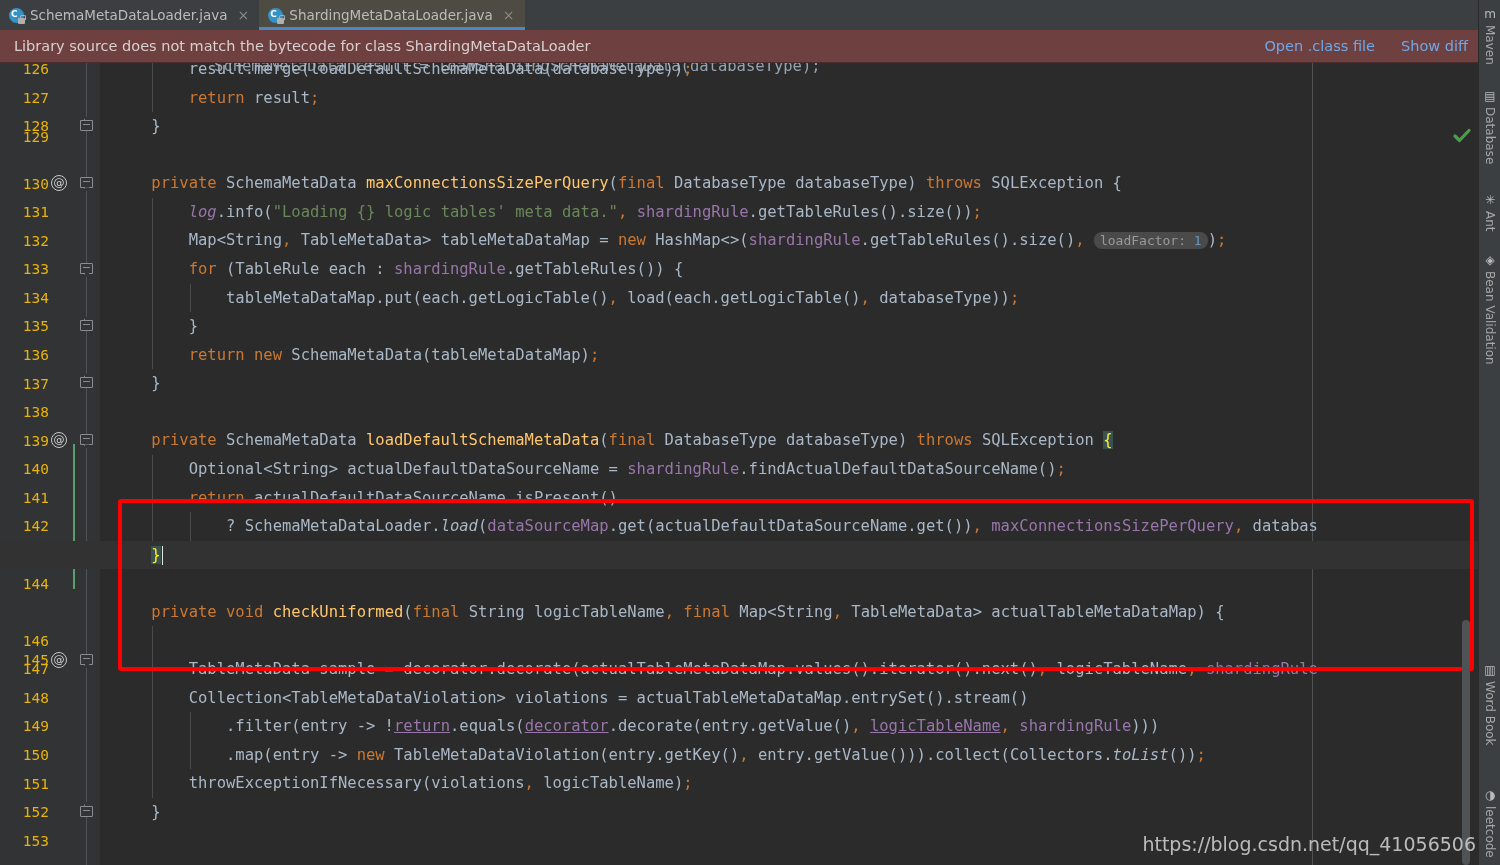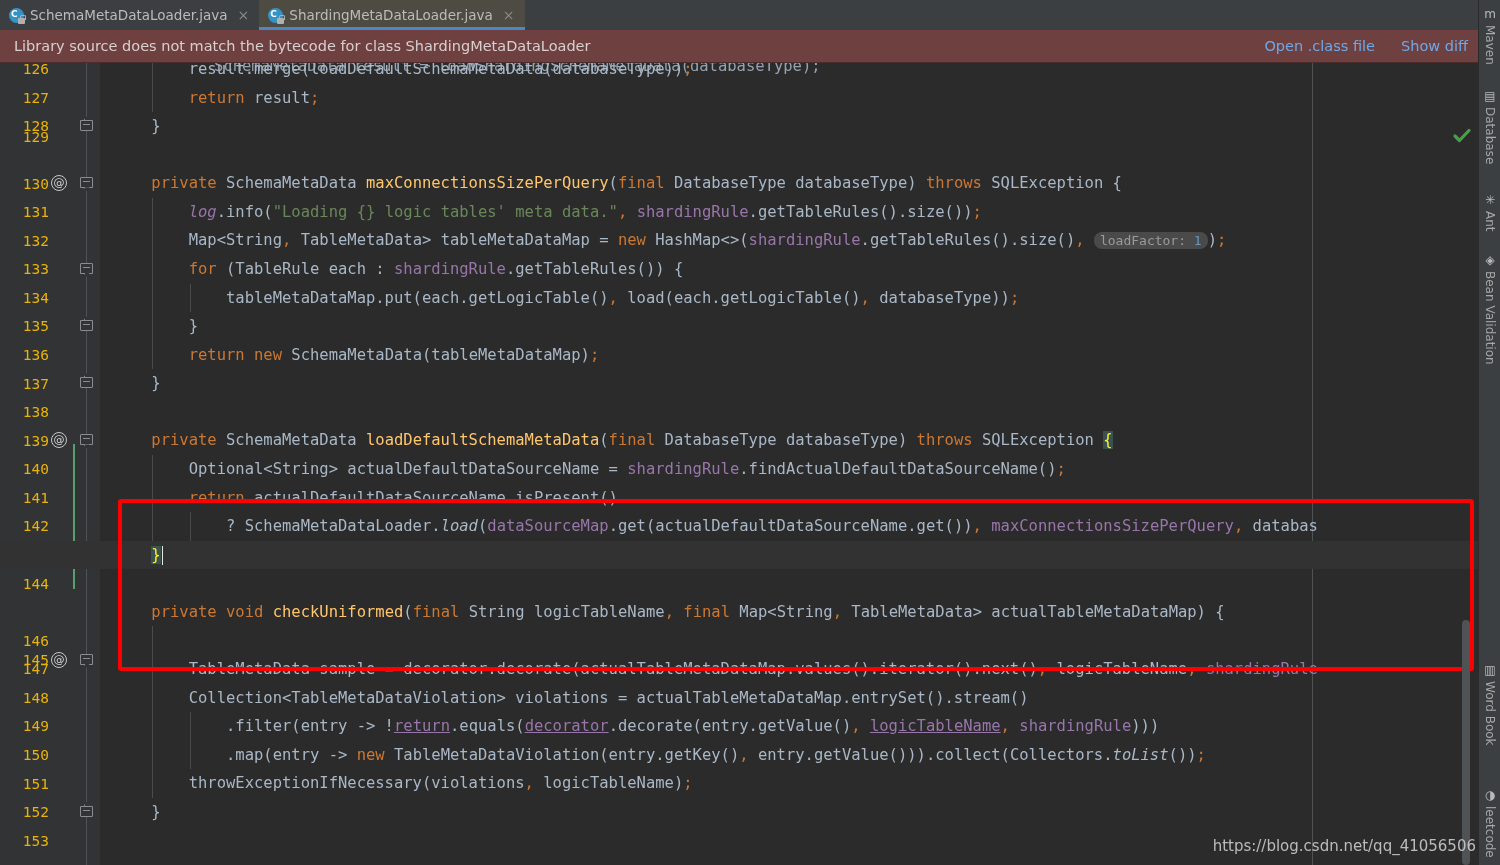"https://blog.csdn.net/qq_41056506" #watermark { font-size: 15px -> 19px }
